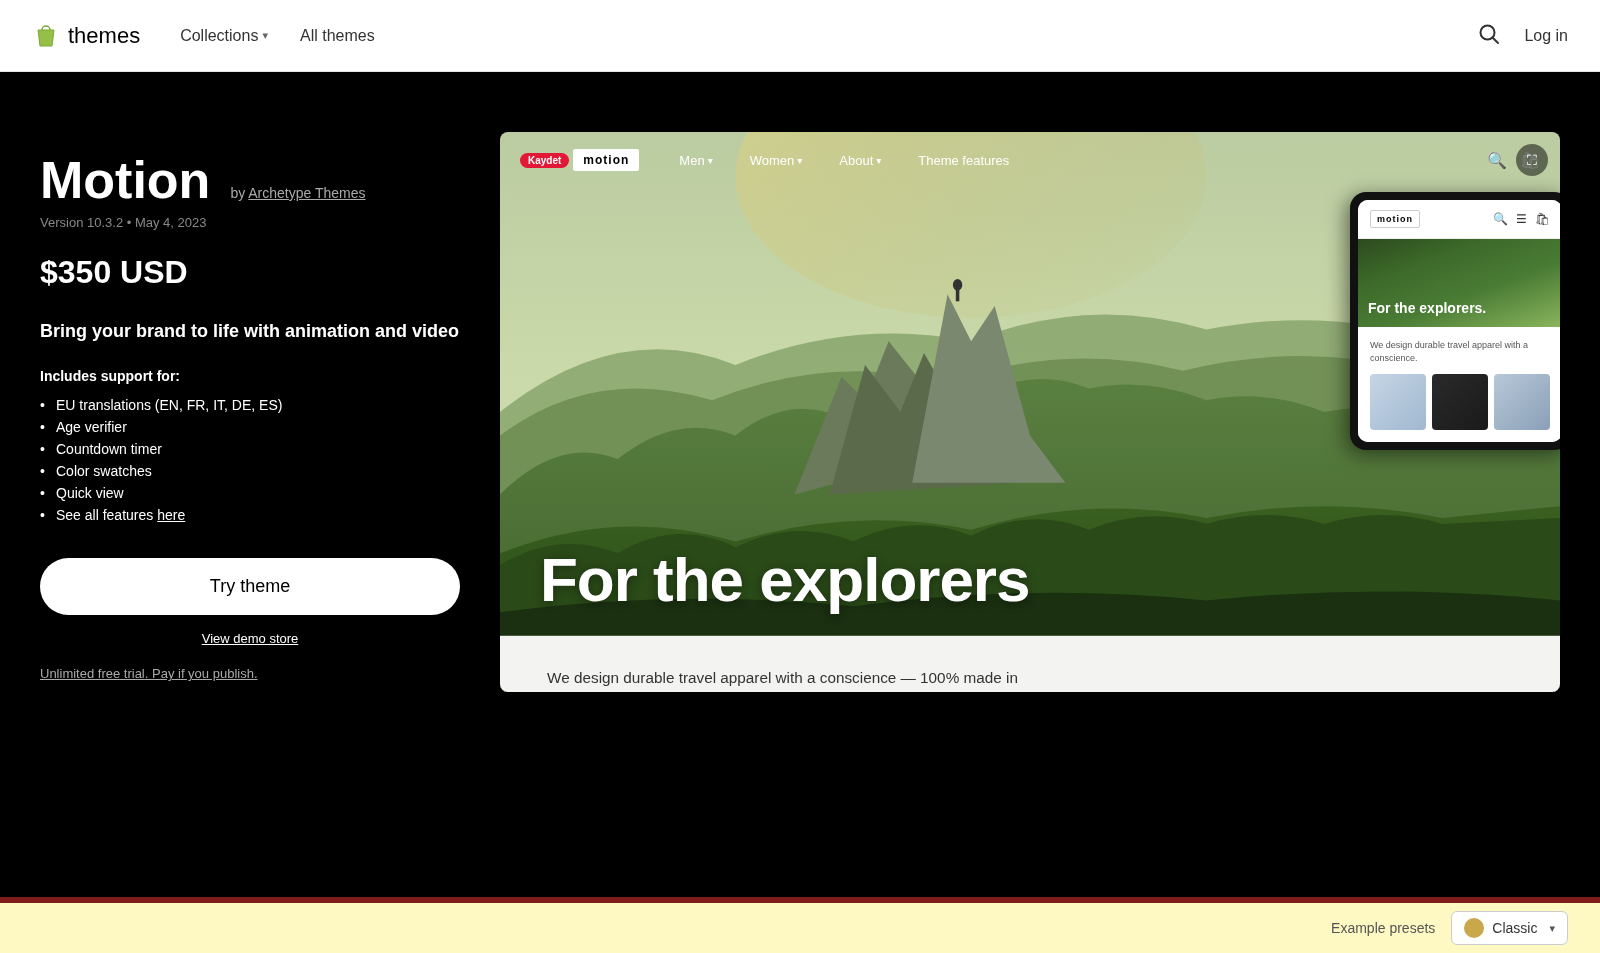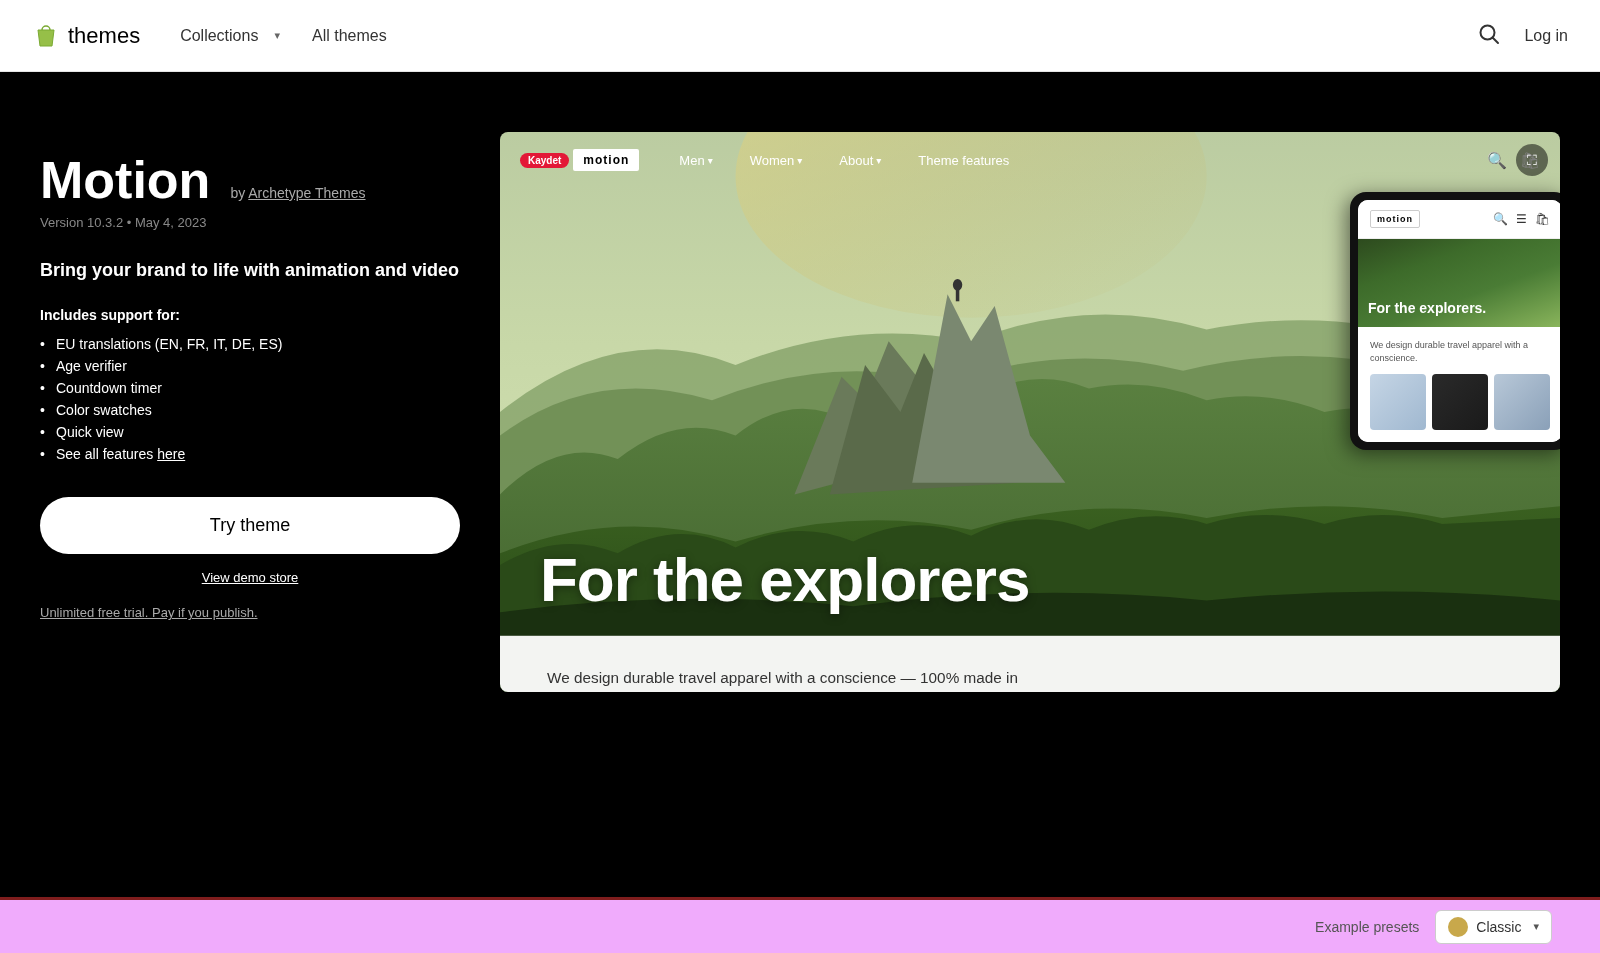"Collections" .header-nav-item { gap: 16px -> 4px }
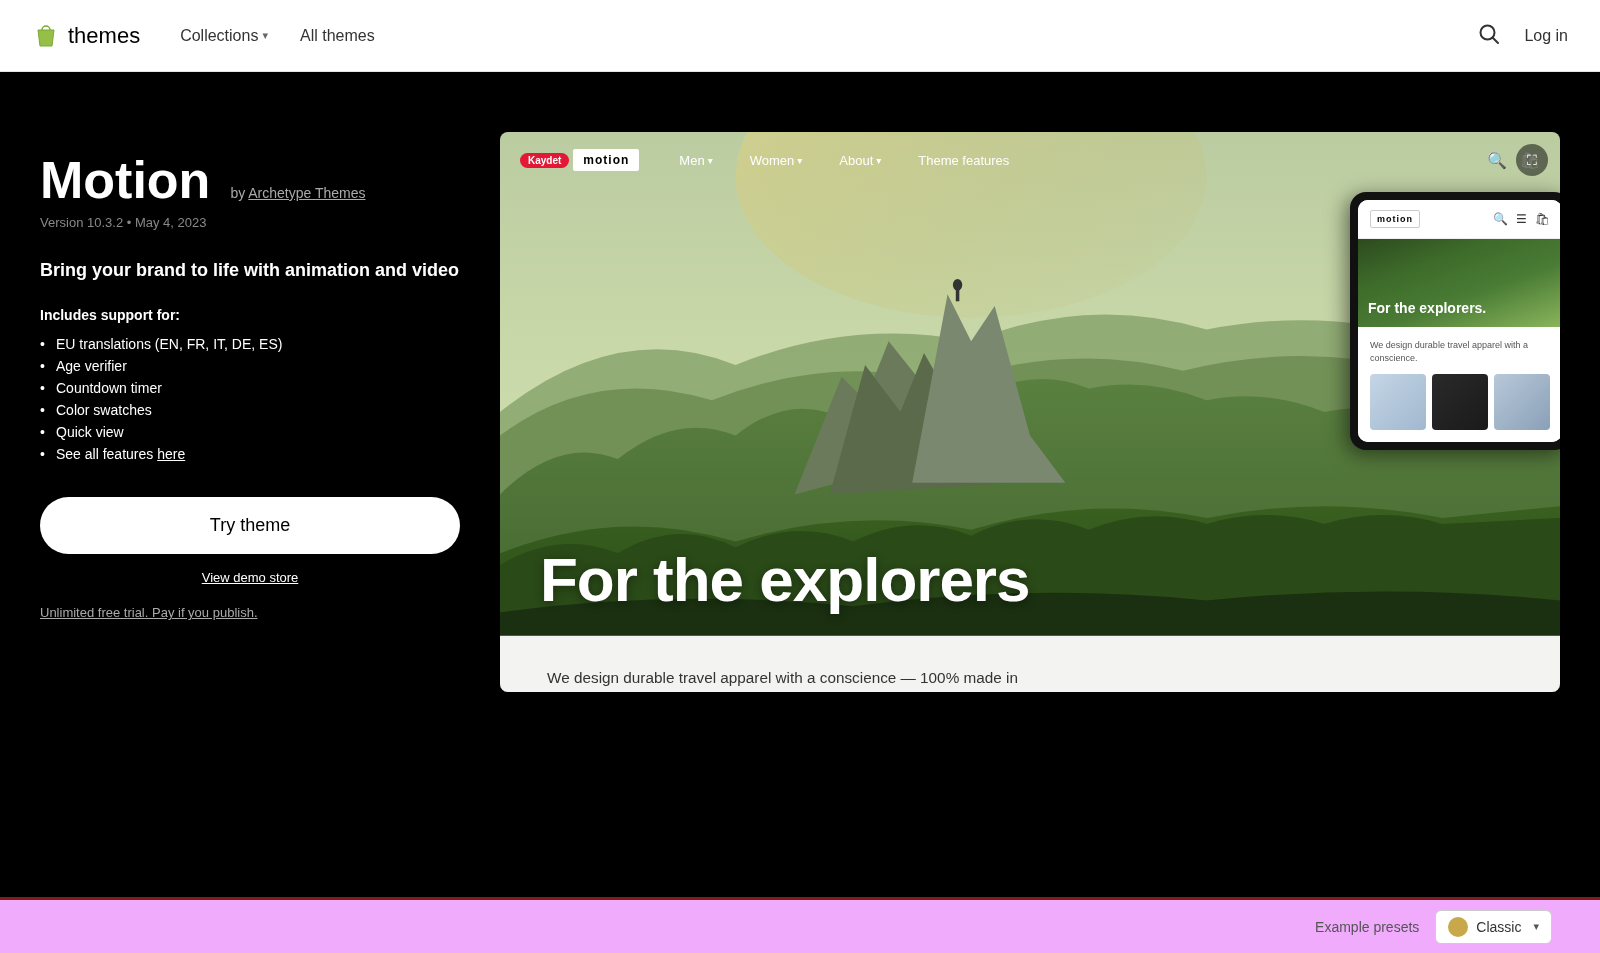"$350 USD" div.theme-price { html: none -> <div>$350 USD</div> }
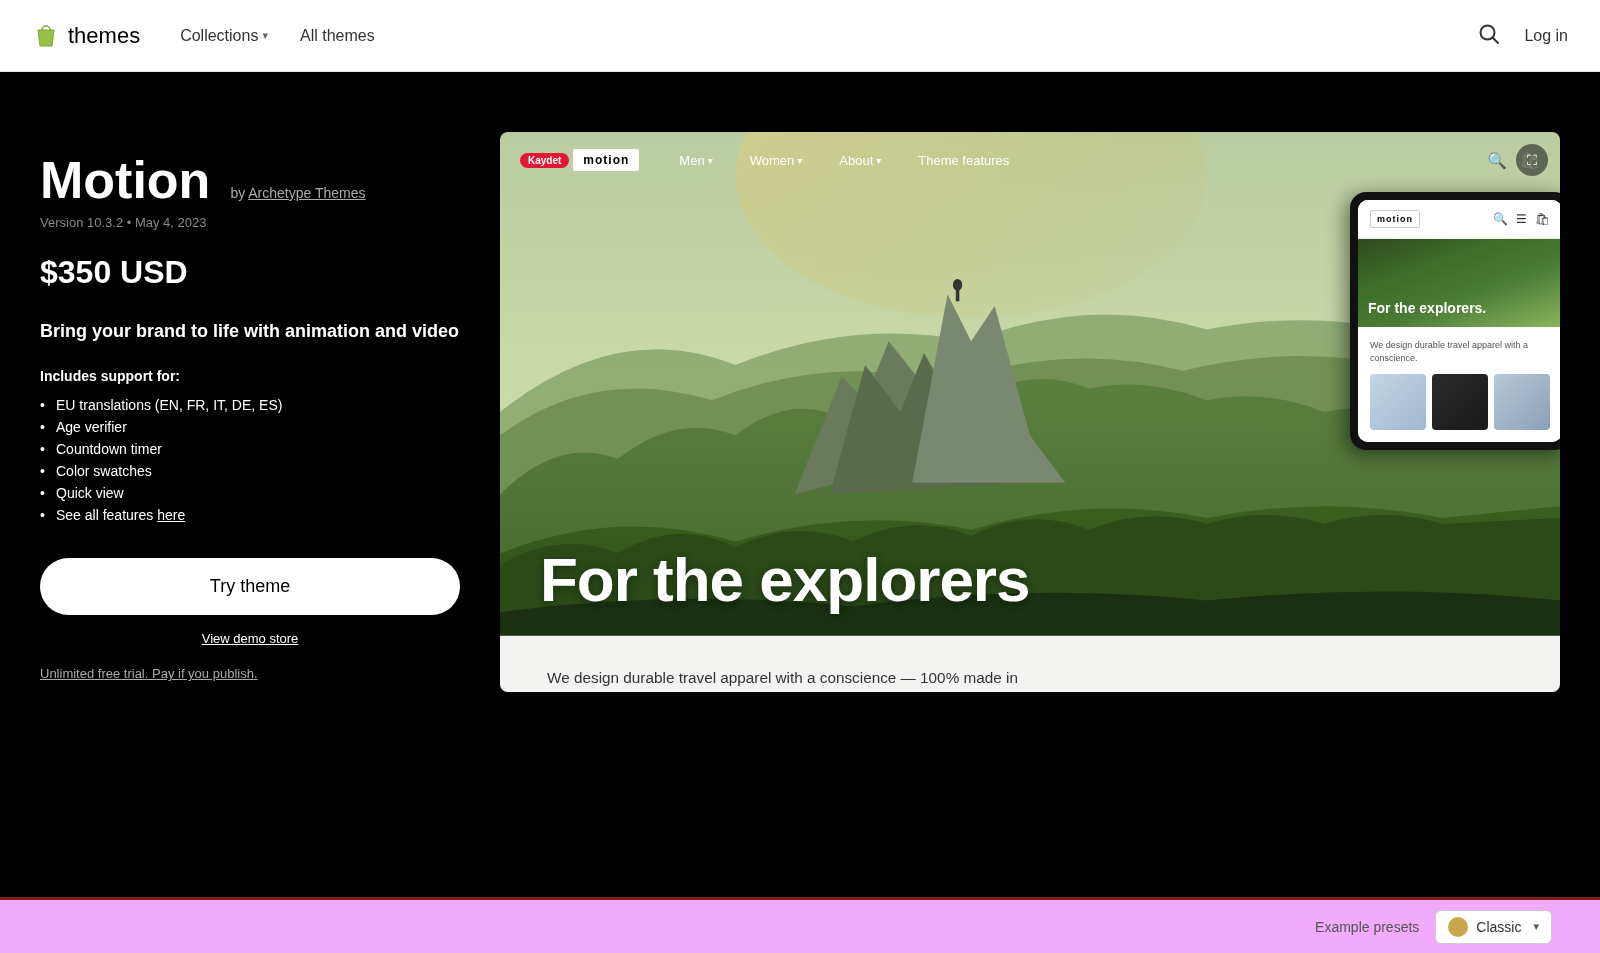"Example presets" .bottom-bar { background: #f0abfc -> #fef9c3; border-top: 3px solid #7f1d1d -> 6px solid #7f1d1d; padding: 0 48px -> 0 32px }
